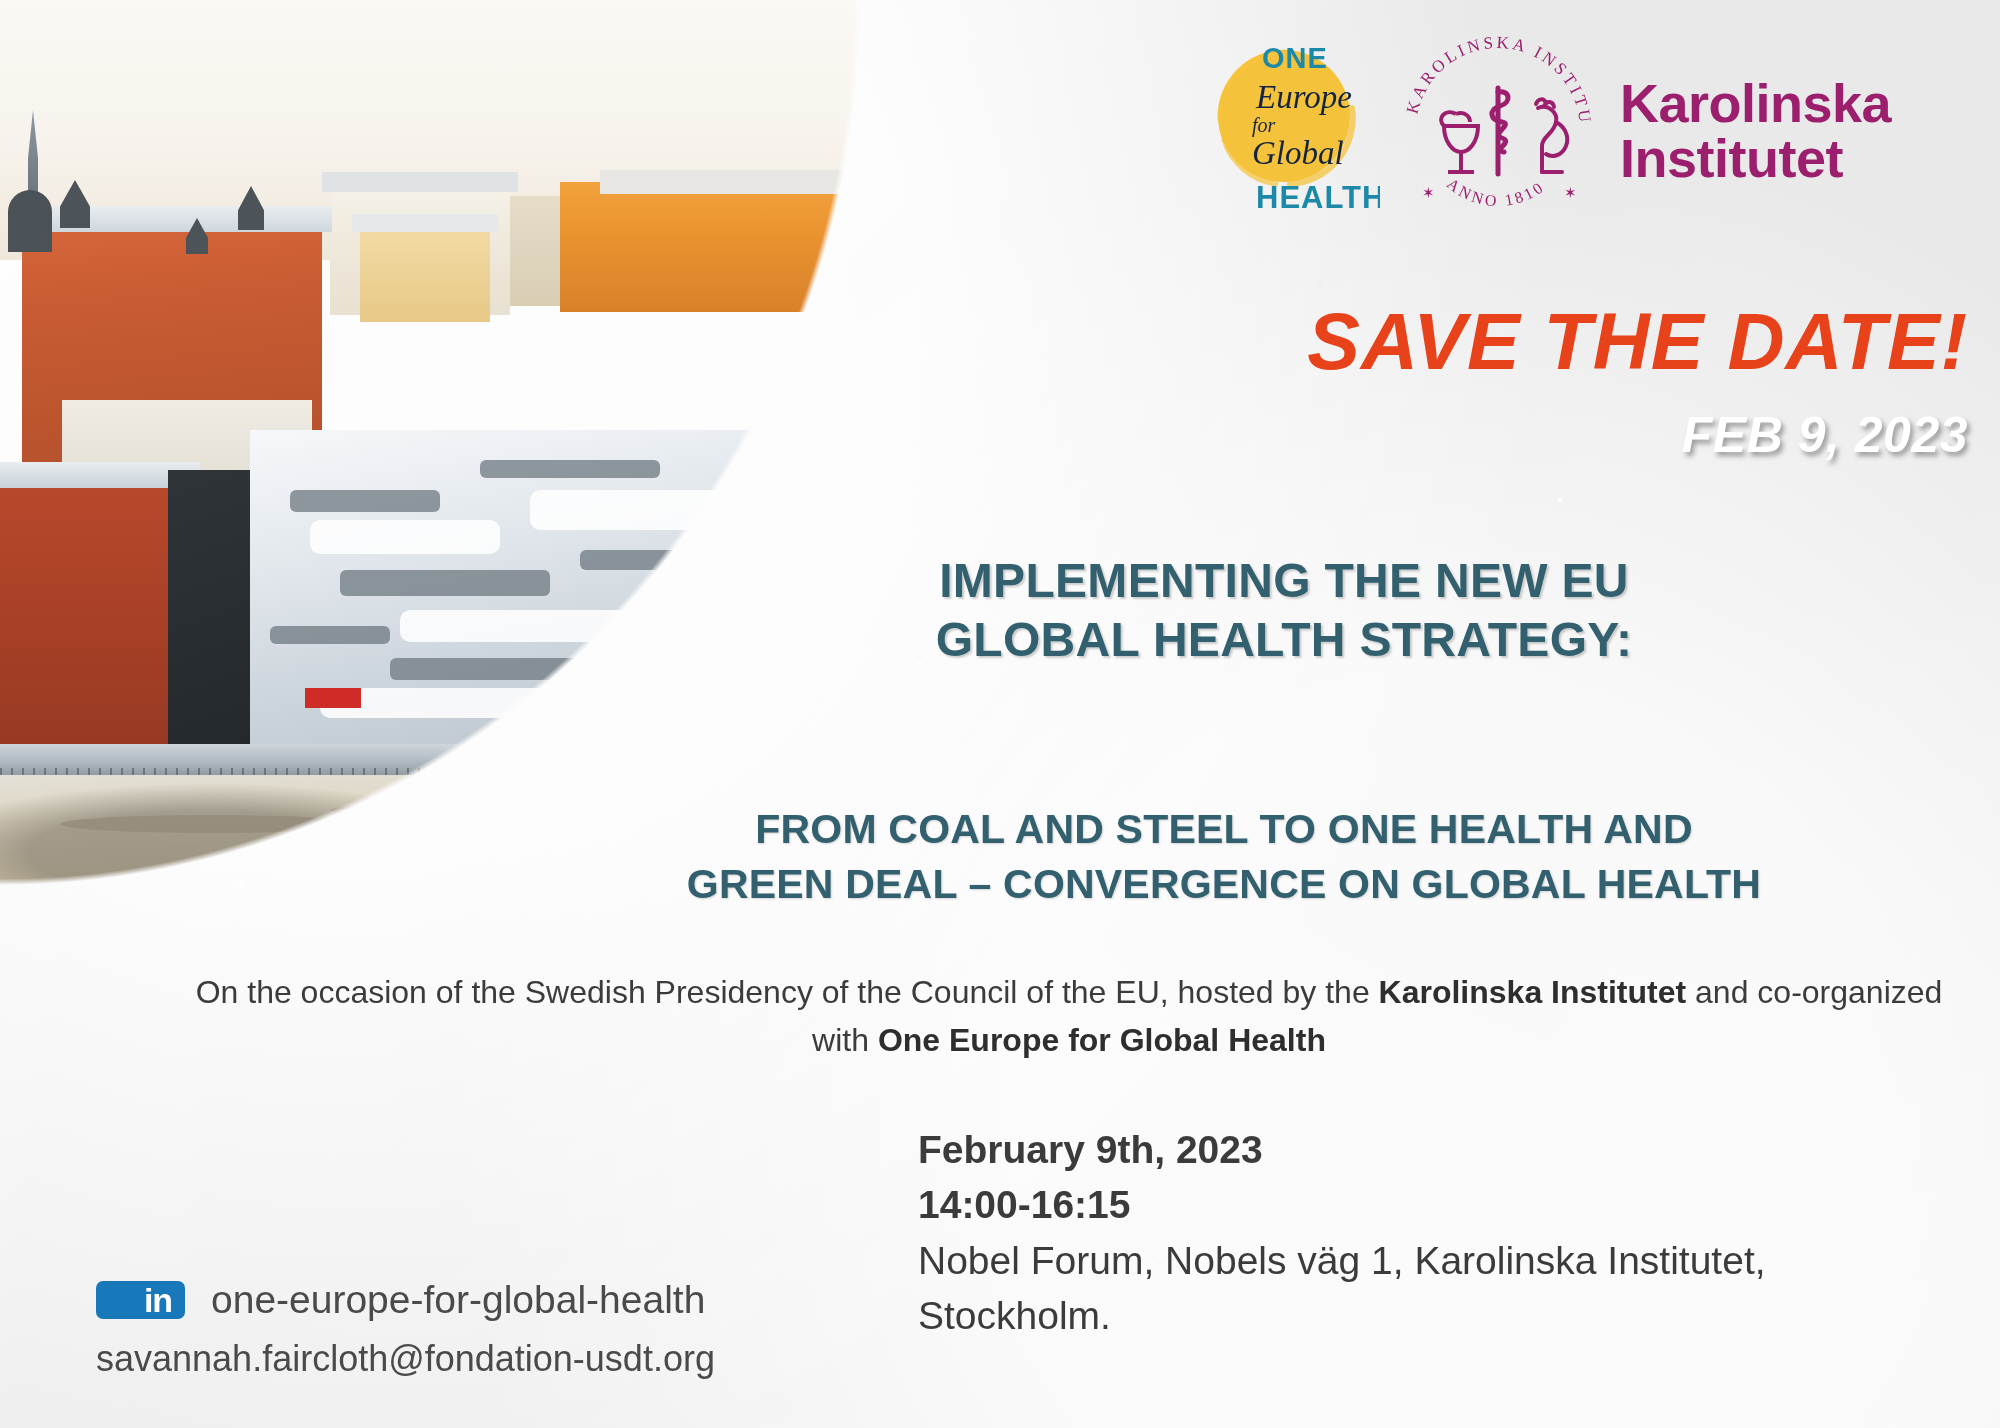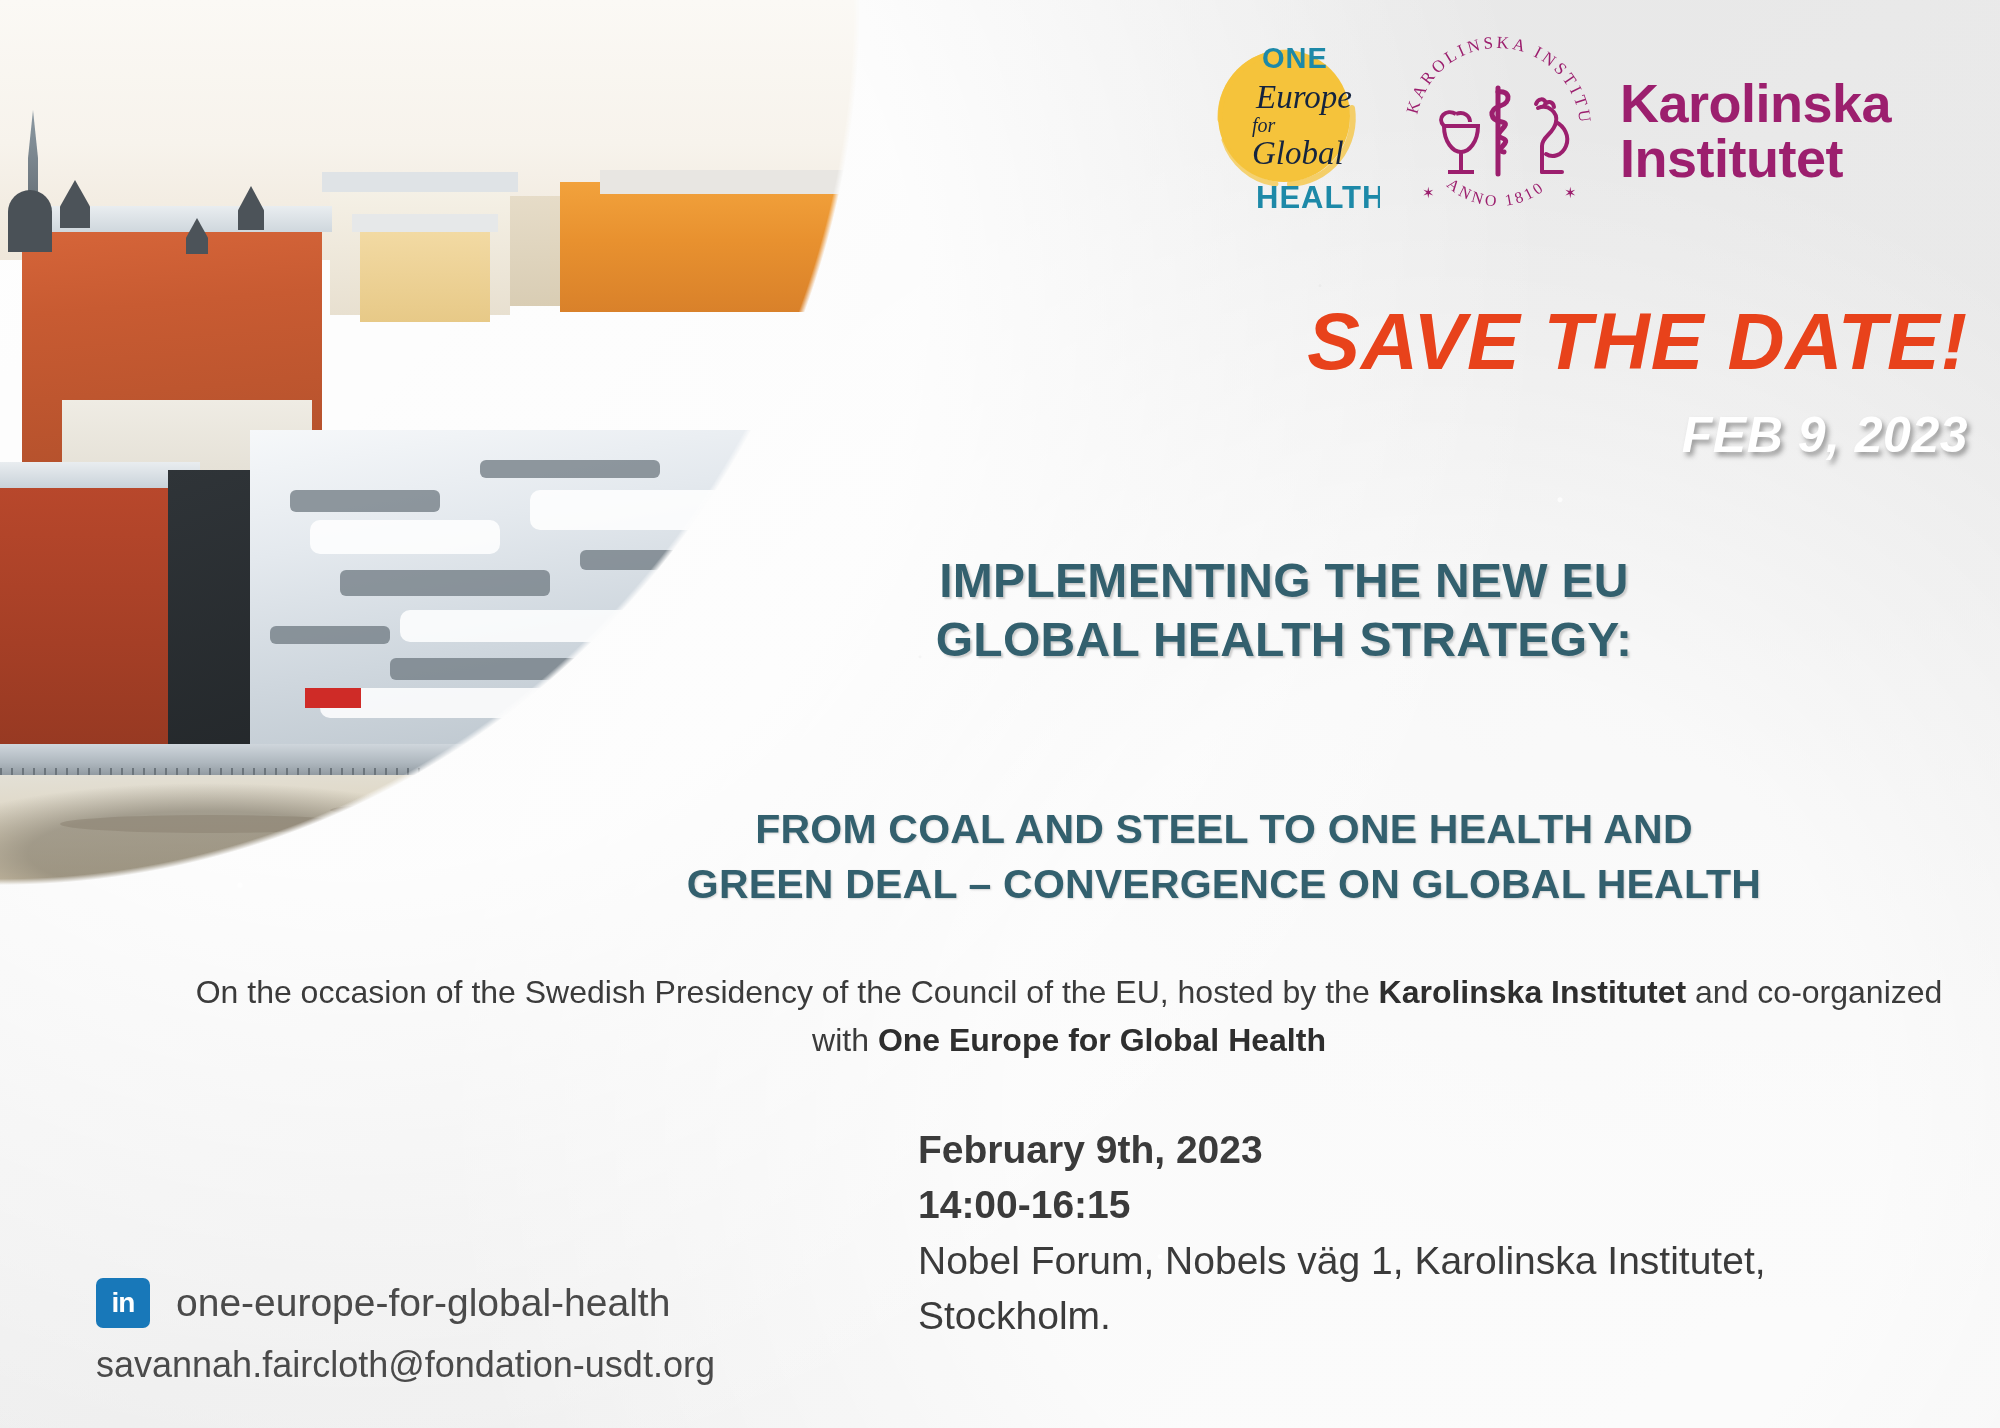"in" #li-icon { font-size: 28px -> 34px; height: 50px -> 38px; padding-left: none -> 35px }
